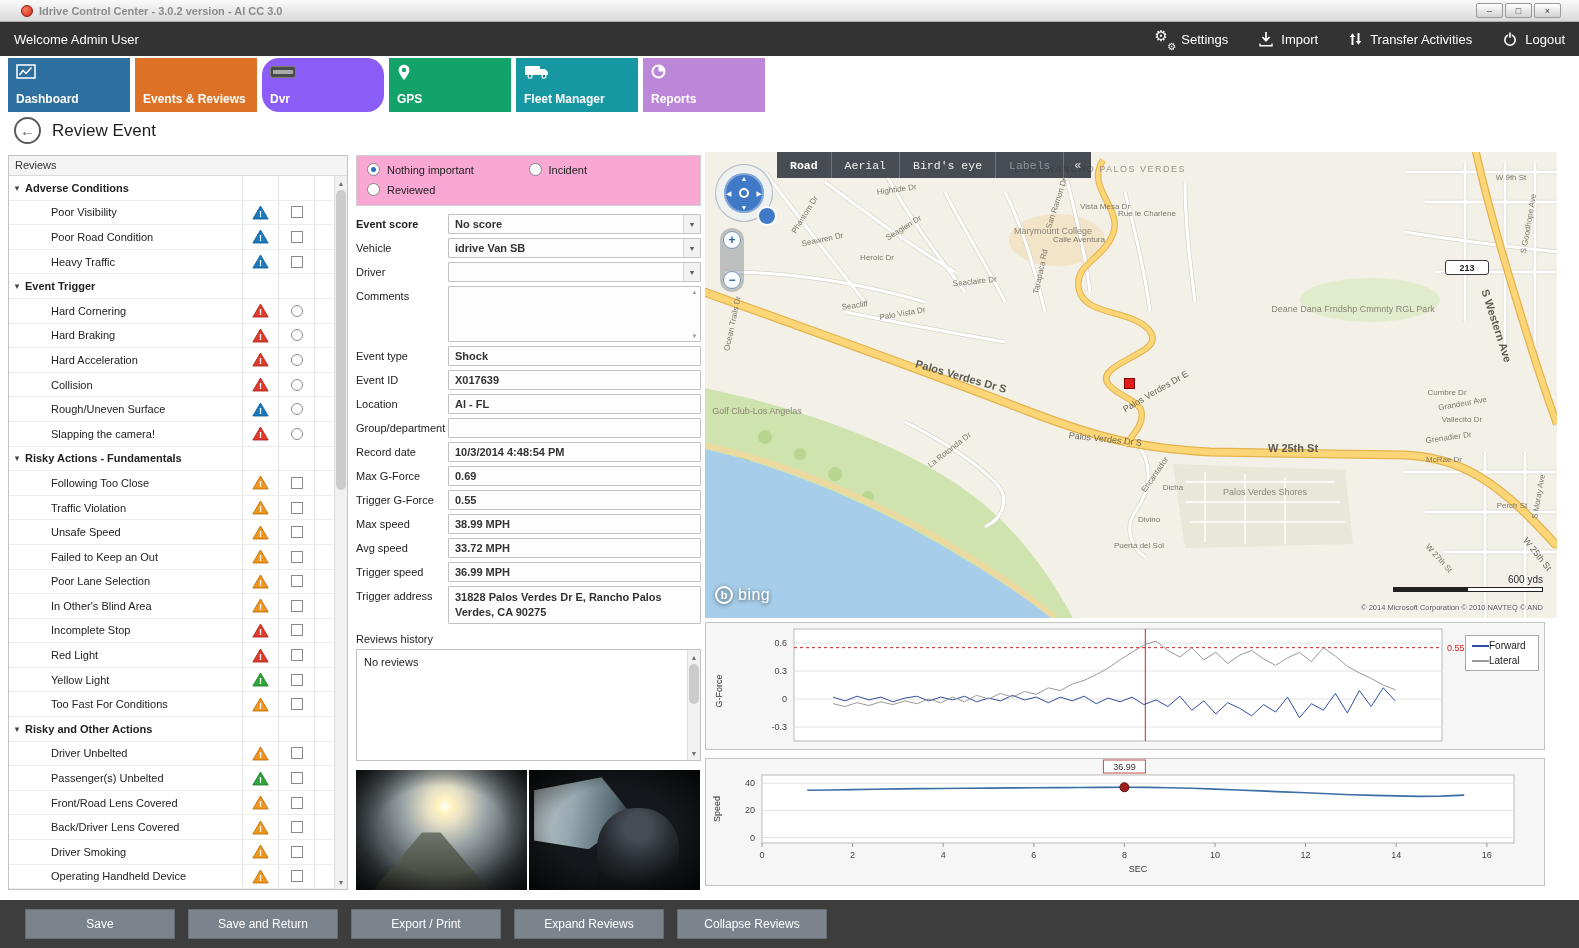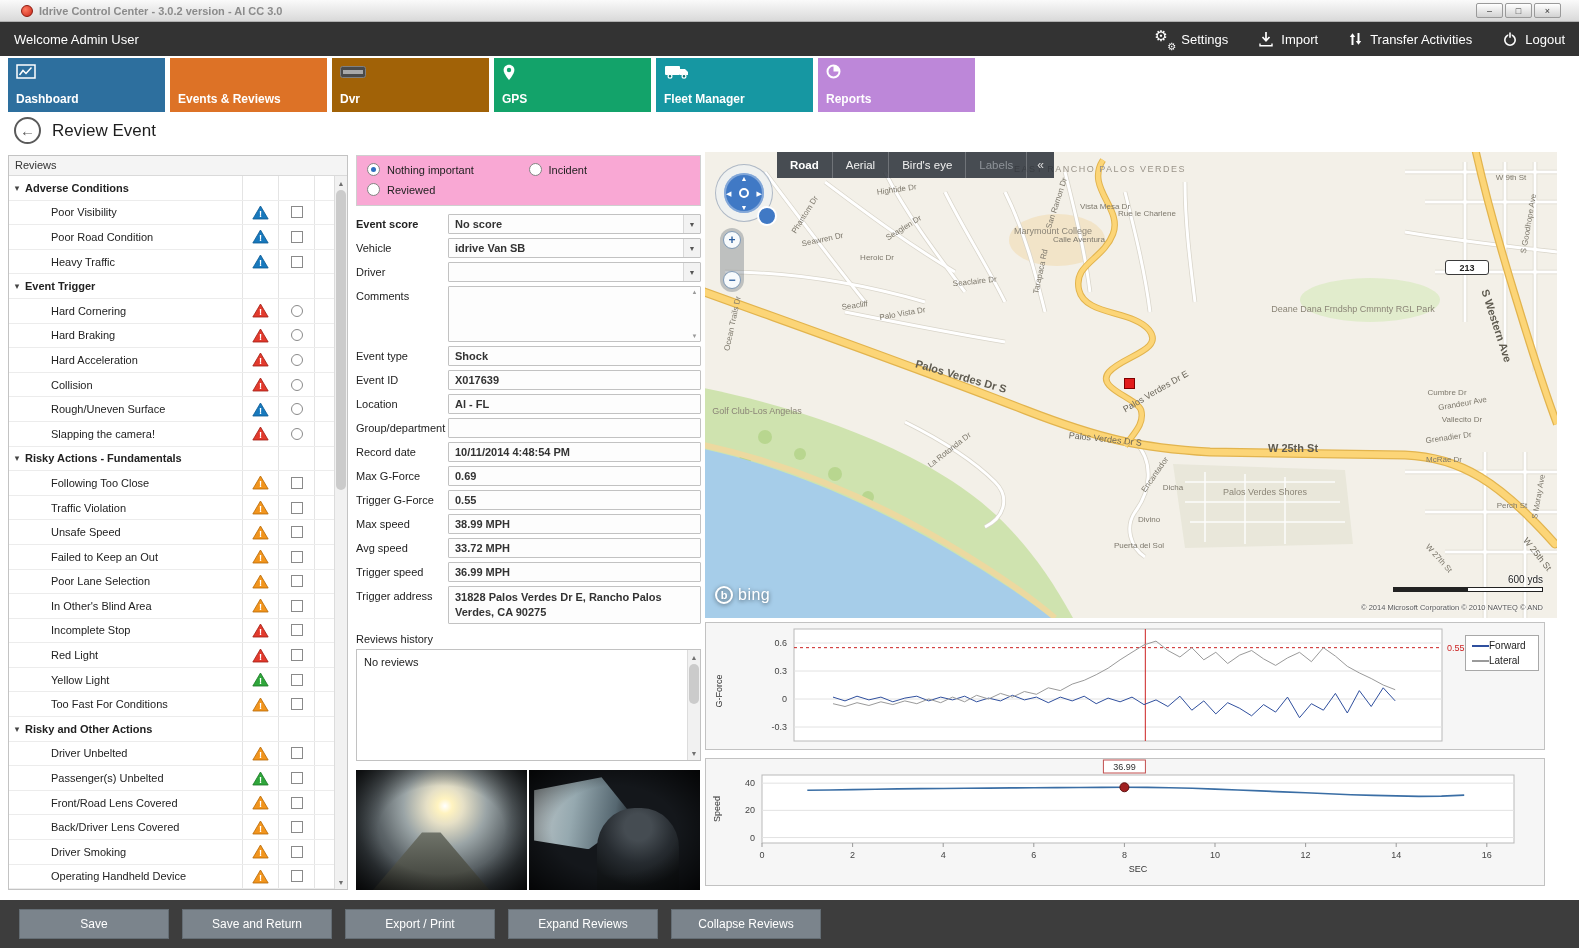"Dashboard" .tab { width: 157px -> 122px }
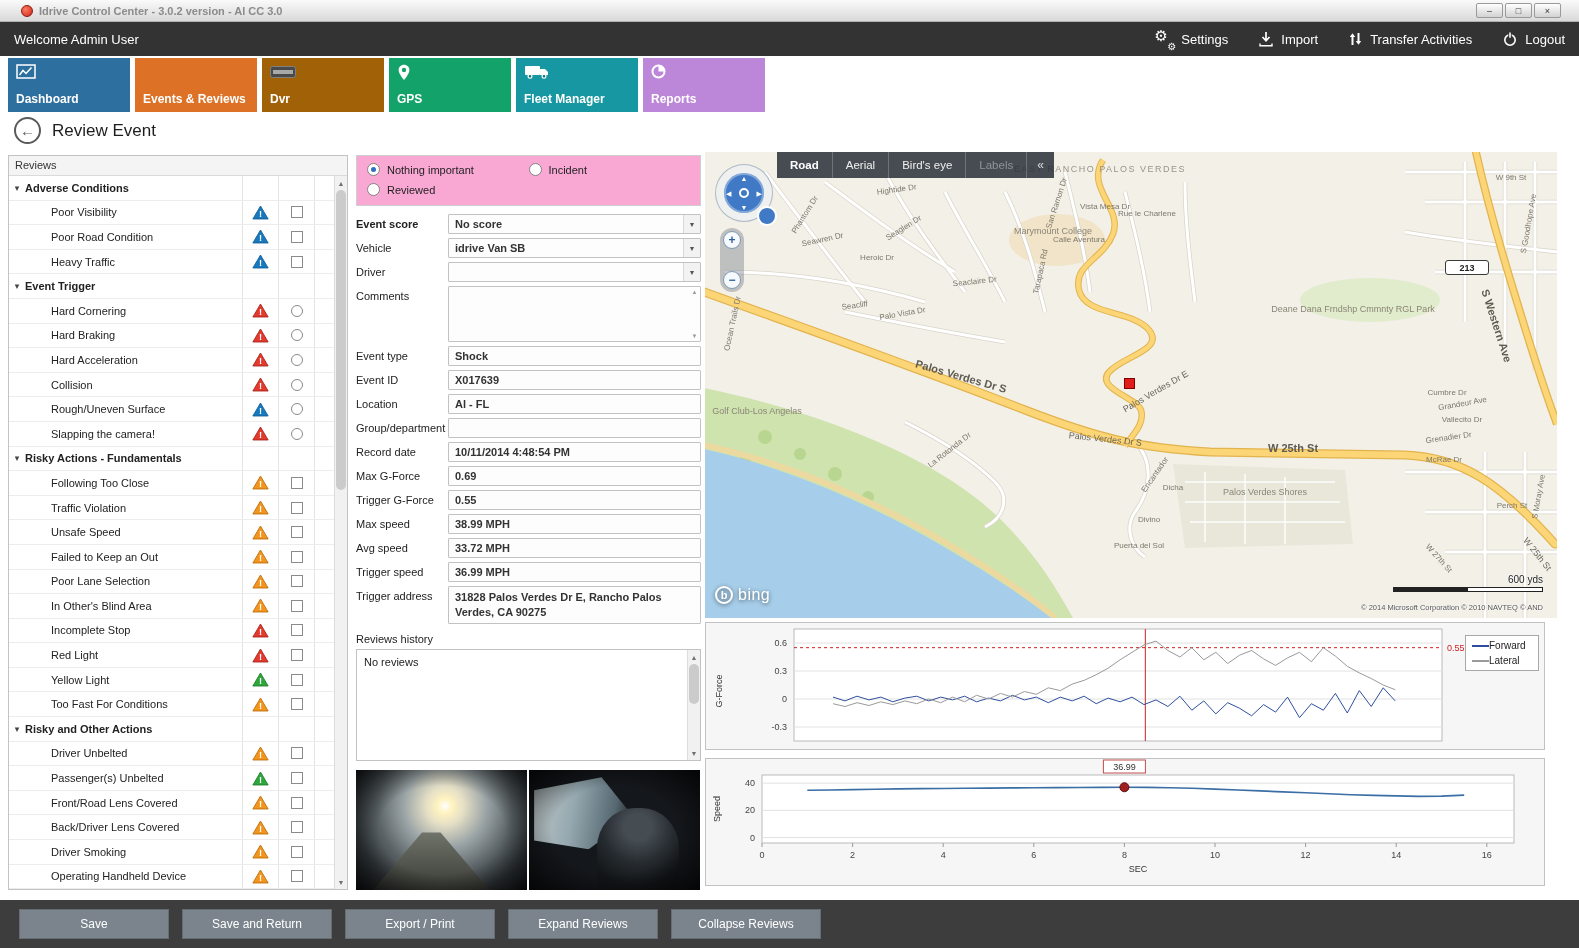"Dvr" div.tab { background: #a16207 -> #8b5cf6; border-radius: none -> 17px }
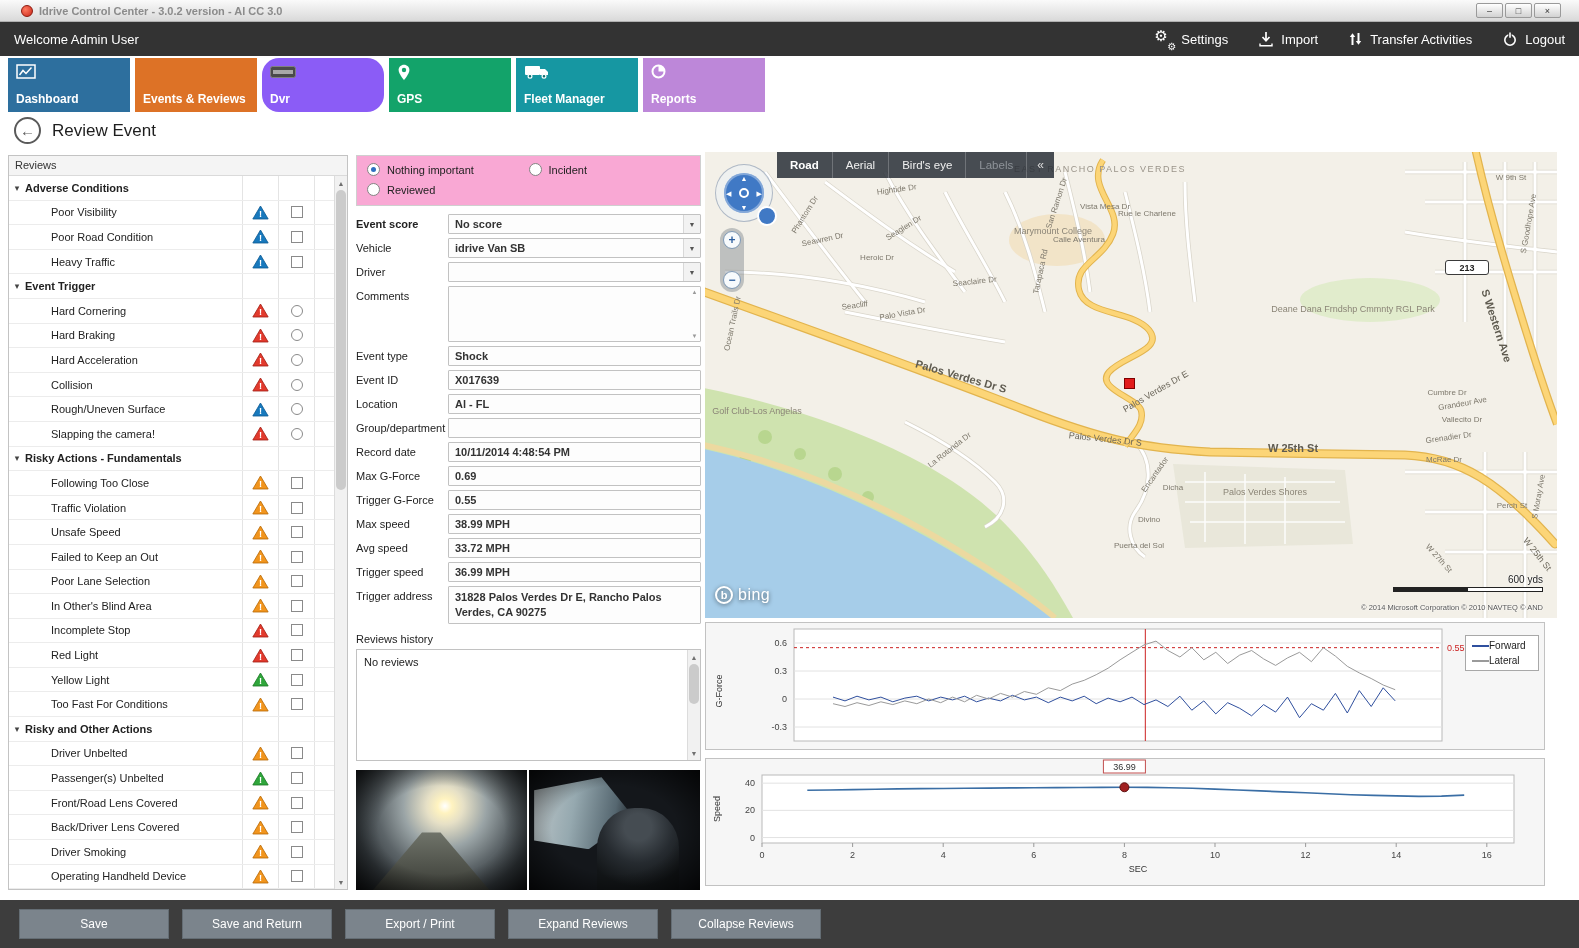"Road" .vm-item { font-family: none -> Liberation Mono, monospace }
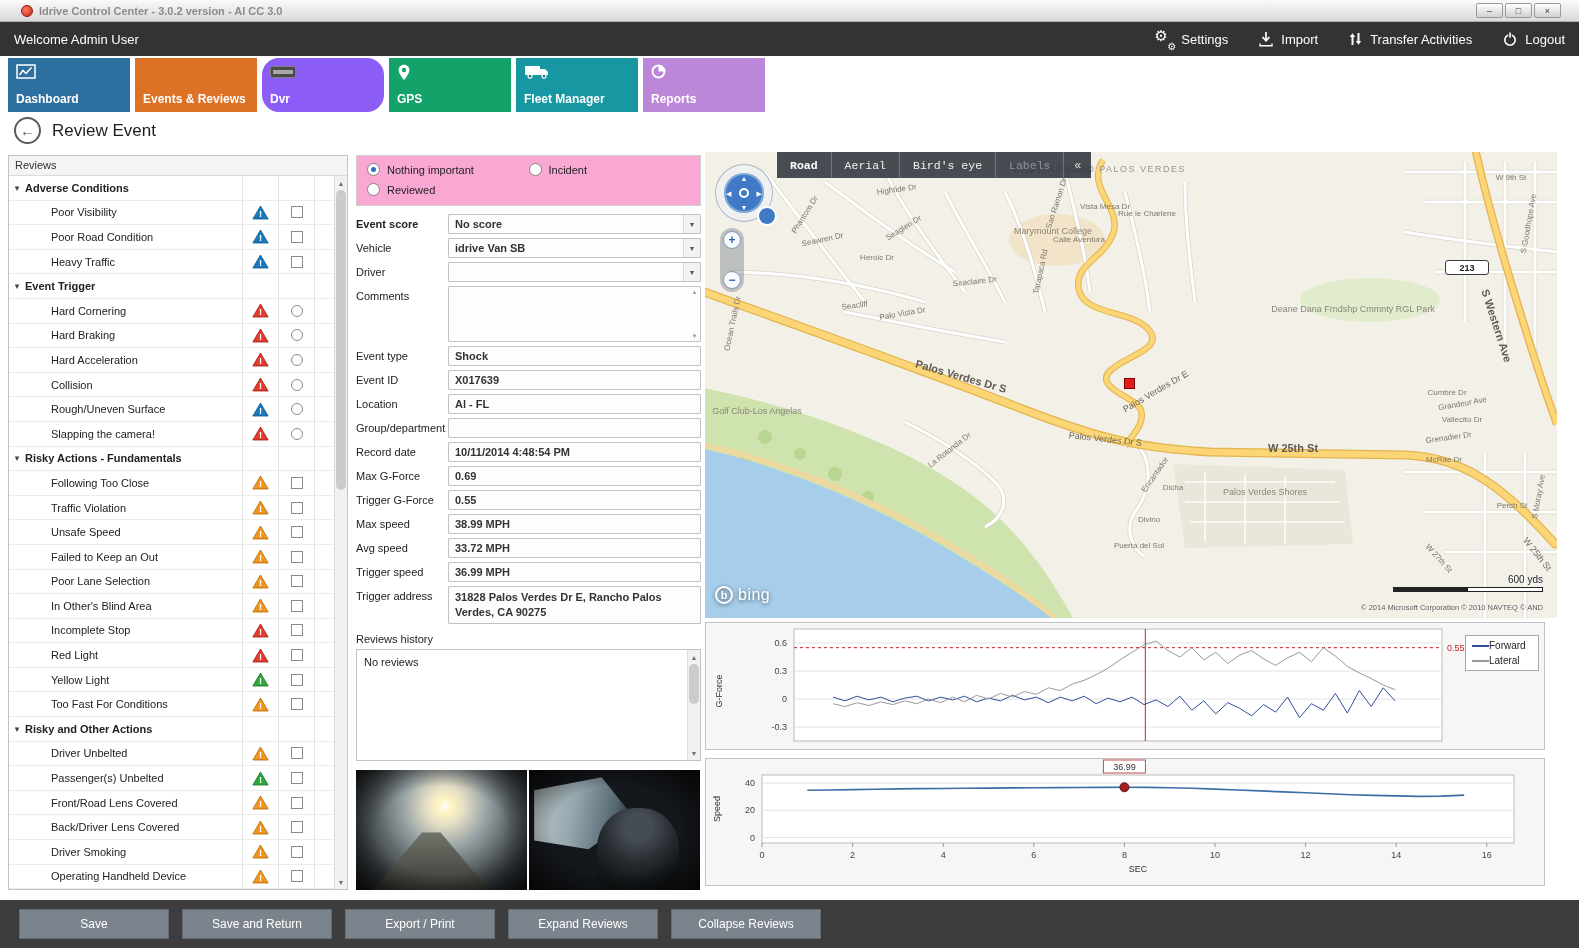"10/11/2014 4:48:54 PM" div.textbox { text: 10/11/2014 -> 10/3/2014 }
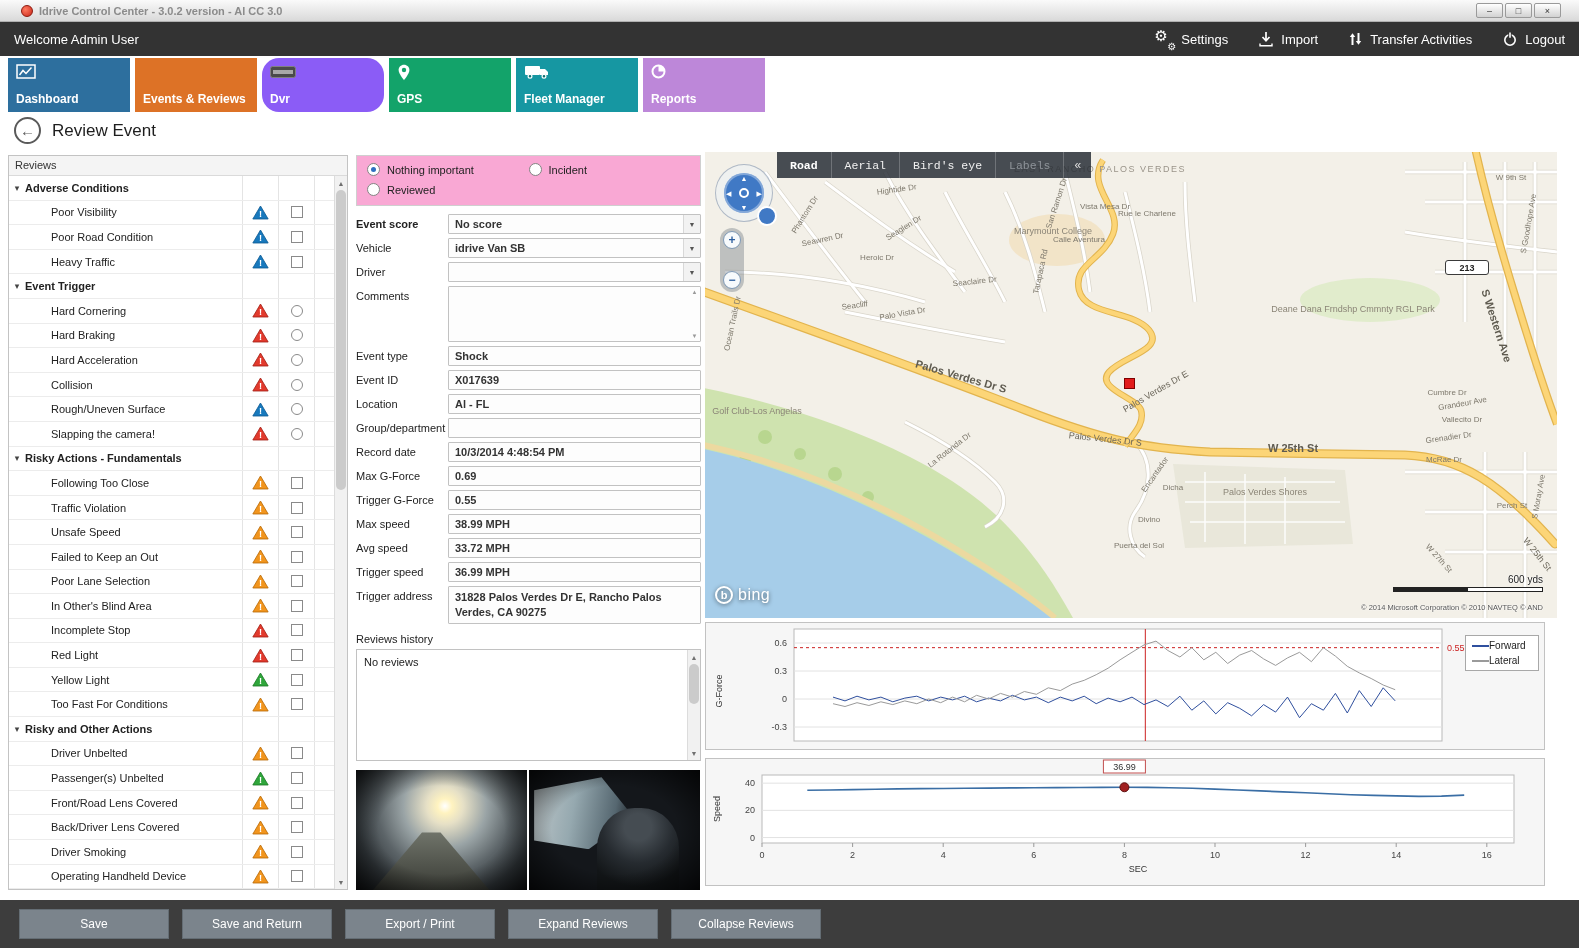"Save" .footer { padding-left: 19px -> 25px }
